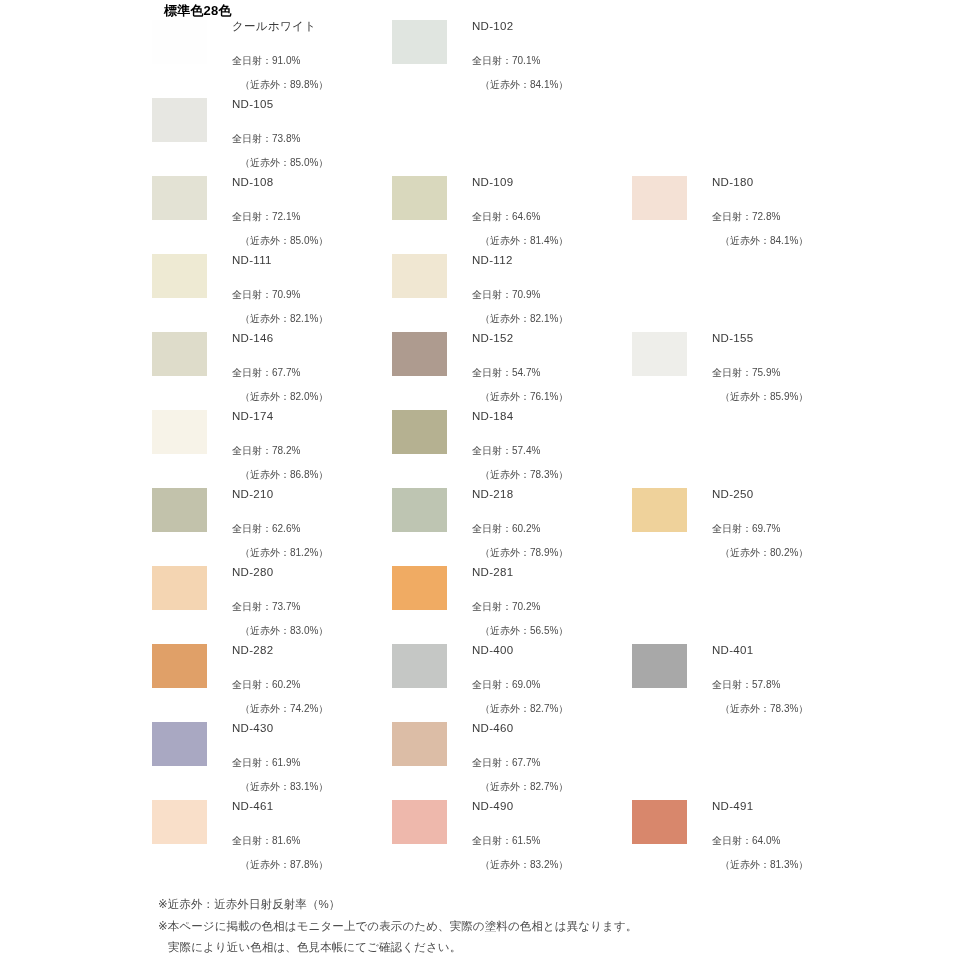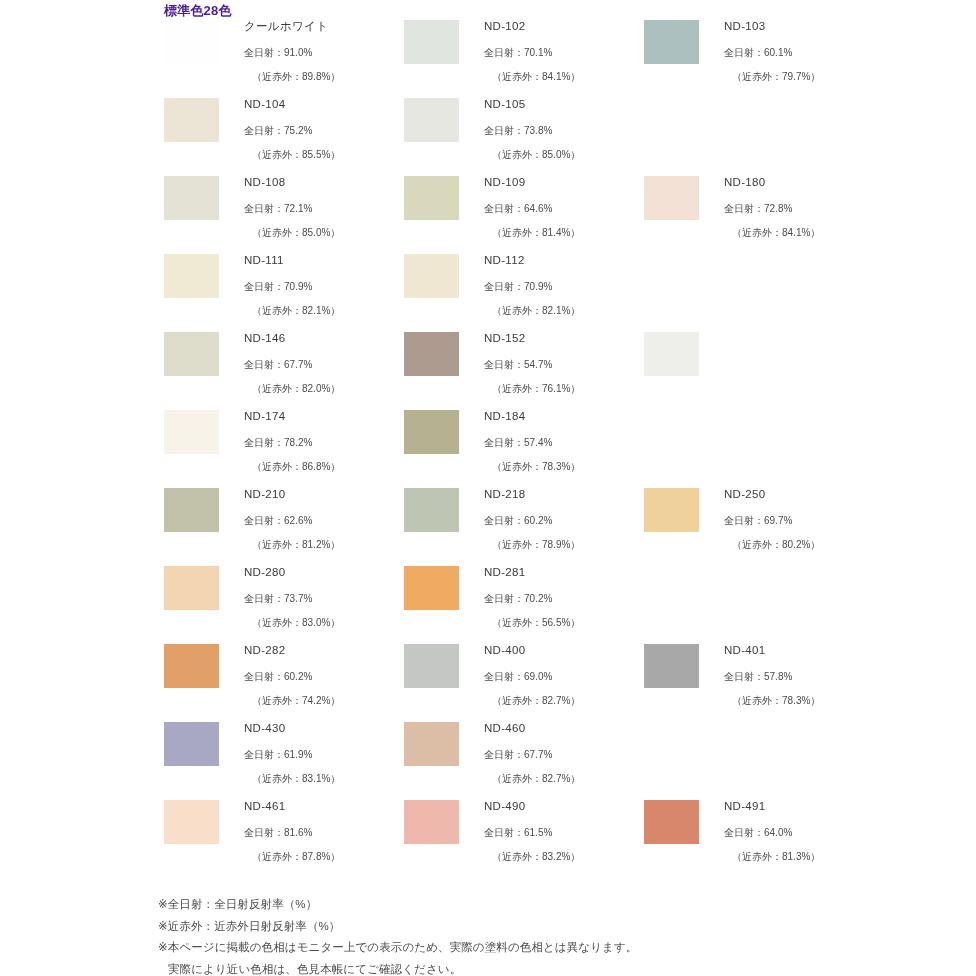"標準色28色" .page-title { color: #4c1d95 -> #000000 }
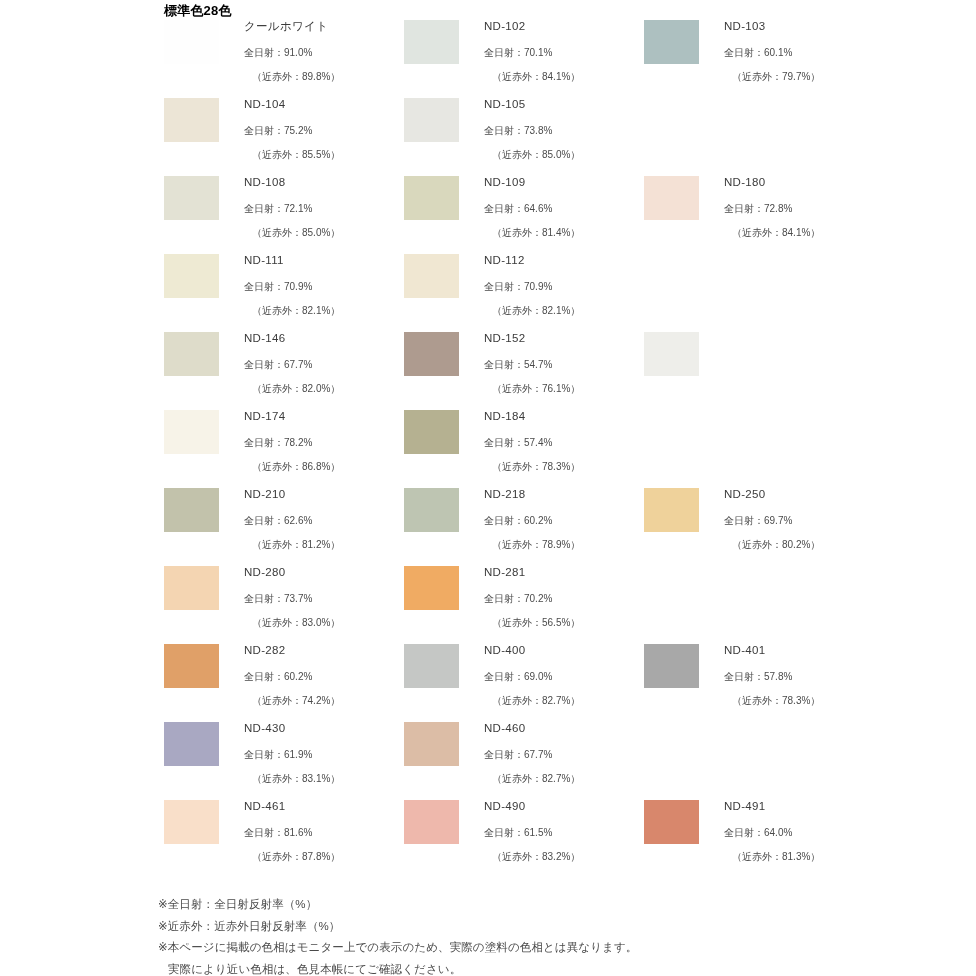"クールホワイト" .grid { left: 164px -> 152px }
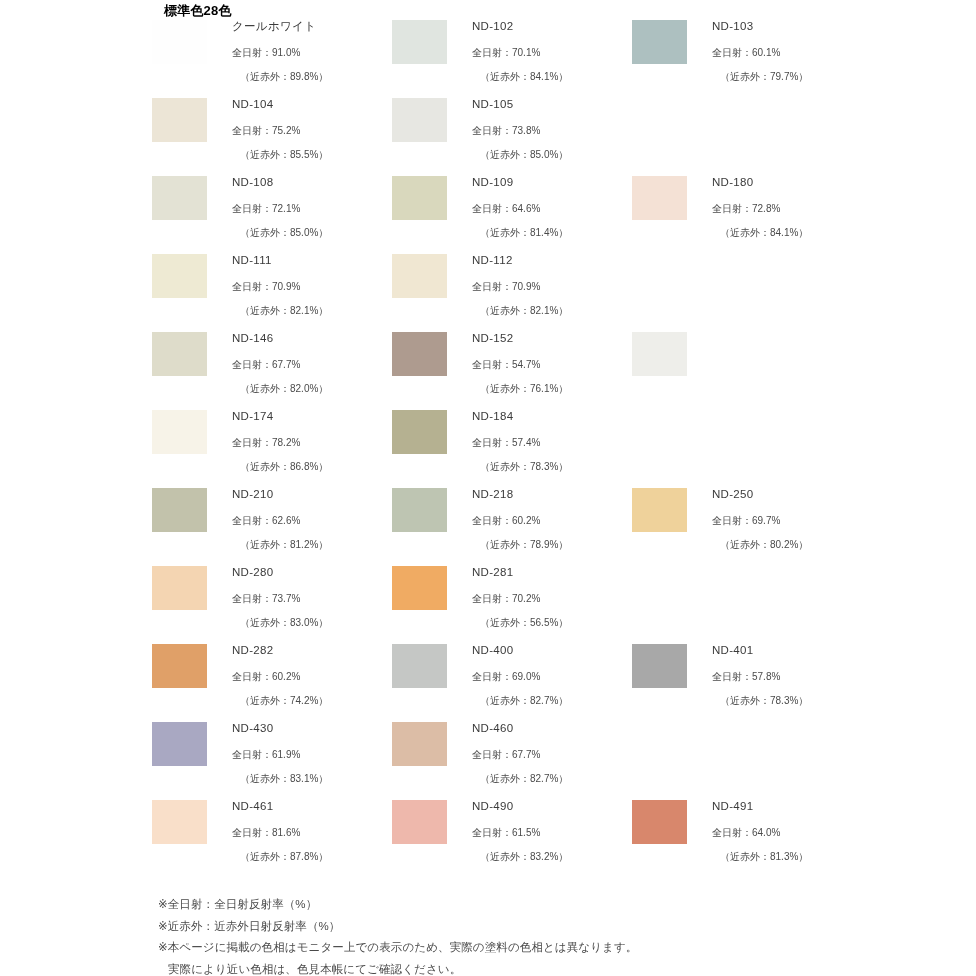"ND-103" div.cell { html: <div> <div></div> <div> <div>ND-103</div> <div>全日射：60.1%</div> <div>（近赤外：79.7%）</div> </div> </div> -> none }
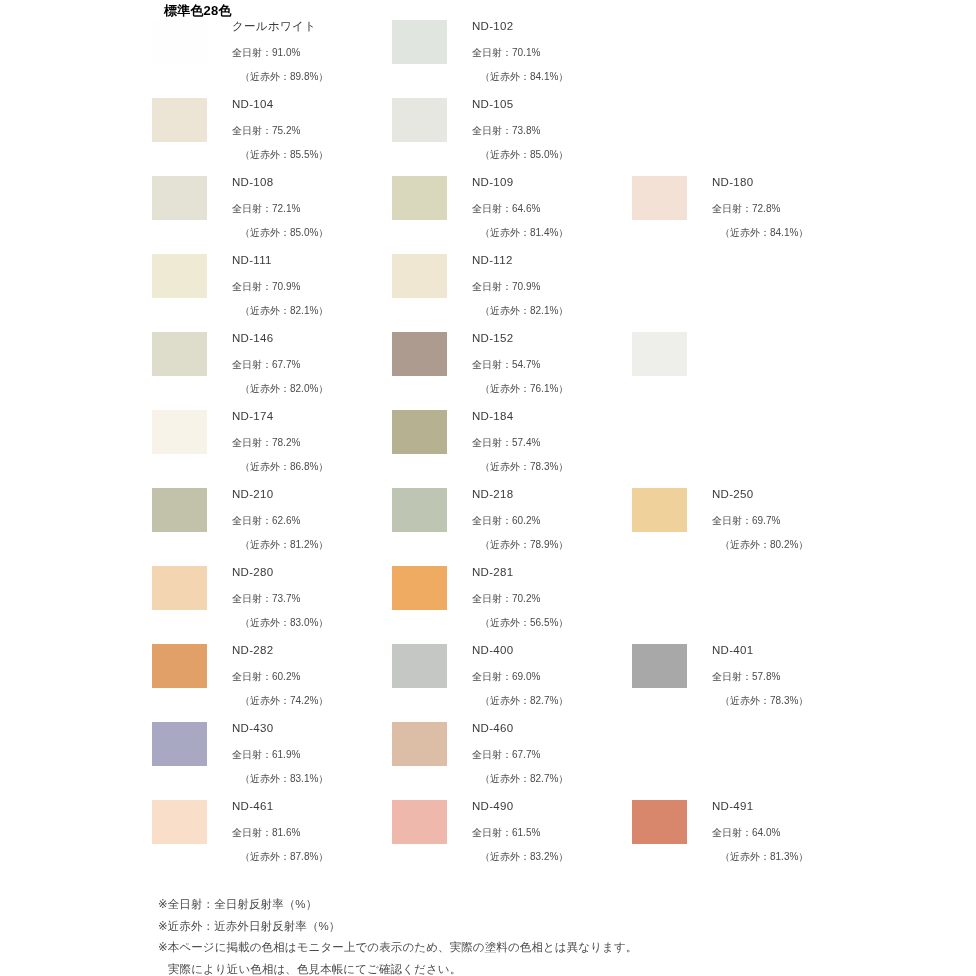"全日射：91.0%" .chip-val { margin-top: 12px -> 20px }
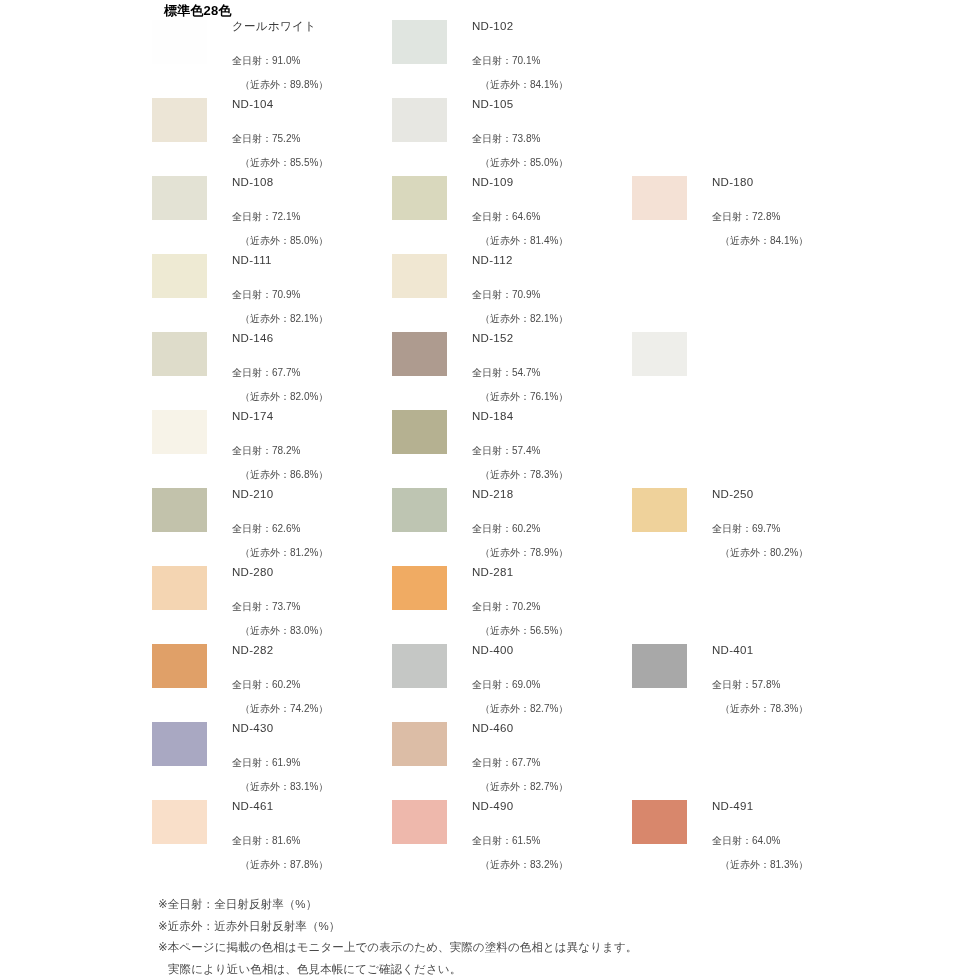"ND-104" div.cell { html: <div> <div></div> <div> <div>ND-104</div> <div>全日射：75.2%</div> <div>（近赤外：85.5%）</div> </div> </div> -> none }
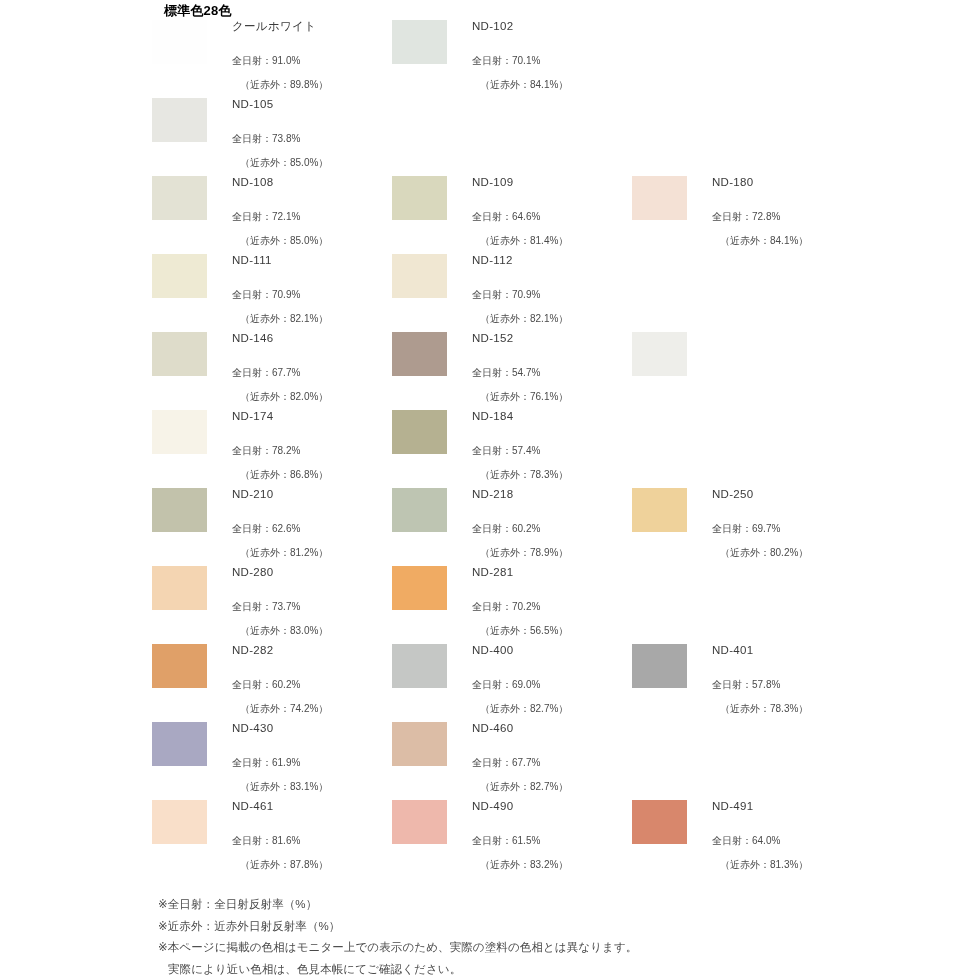"ND-155" div.info { html: none -> <div> <div>ND-155</div> <div>全日射：75.9%</div> <div>（近赤外：85.9%）</div> </div> }
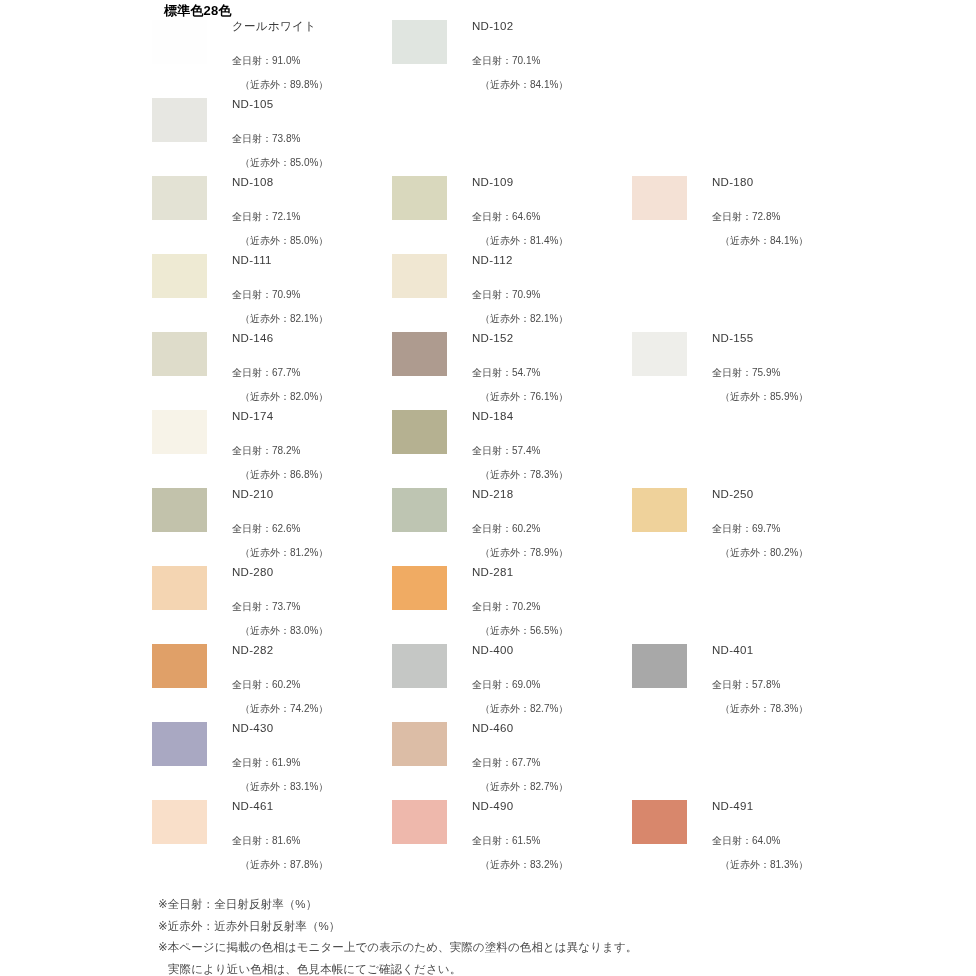"※全日射：全日射反射率（%）" div.note { html: <div>※全日射：全日射反射率（%）</div> -> none }
